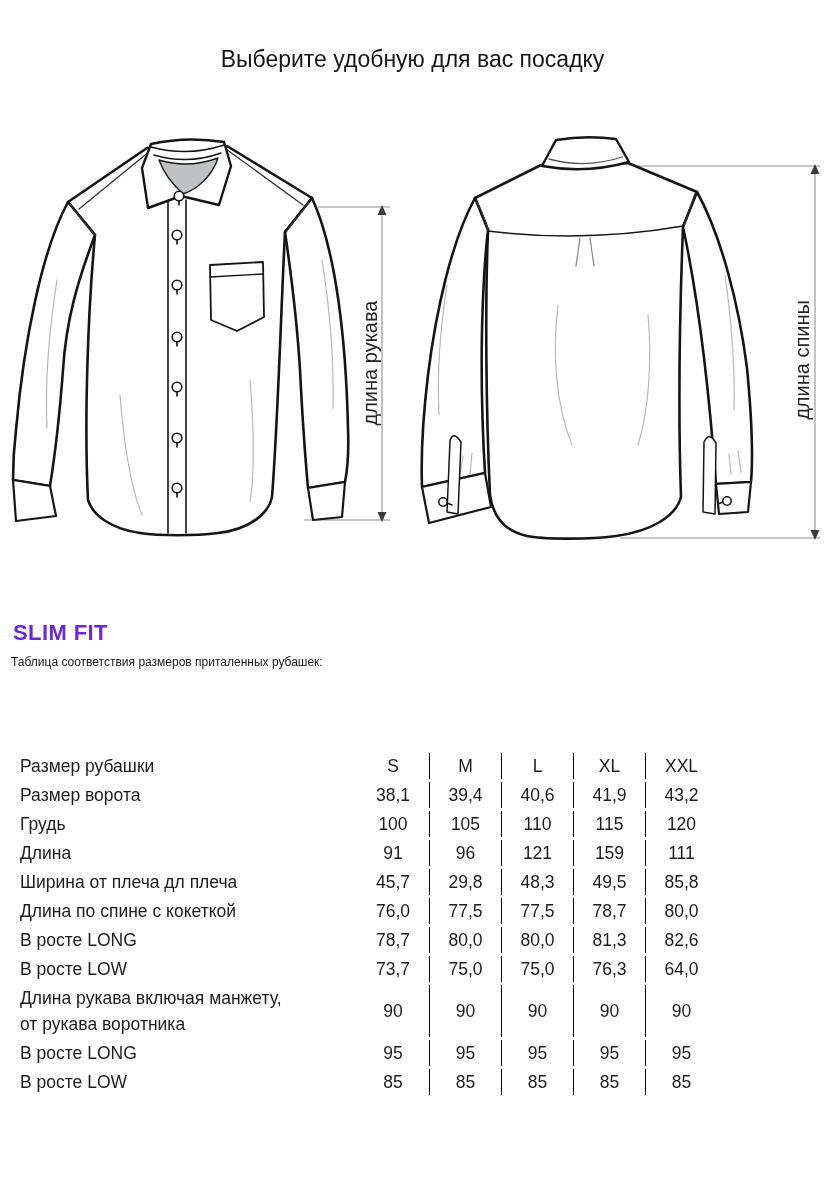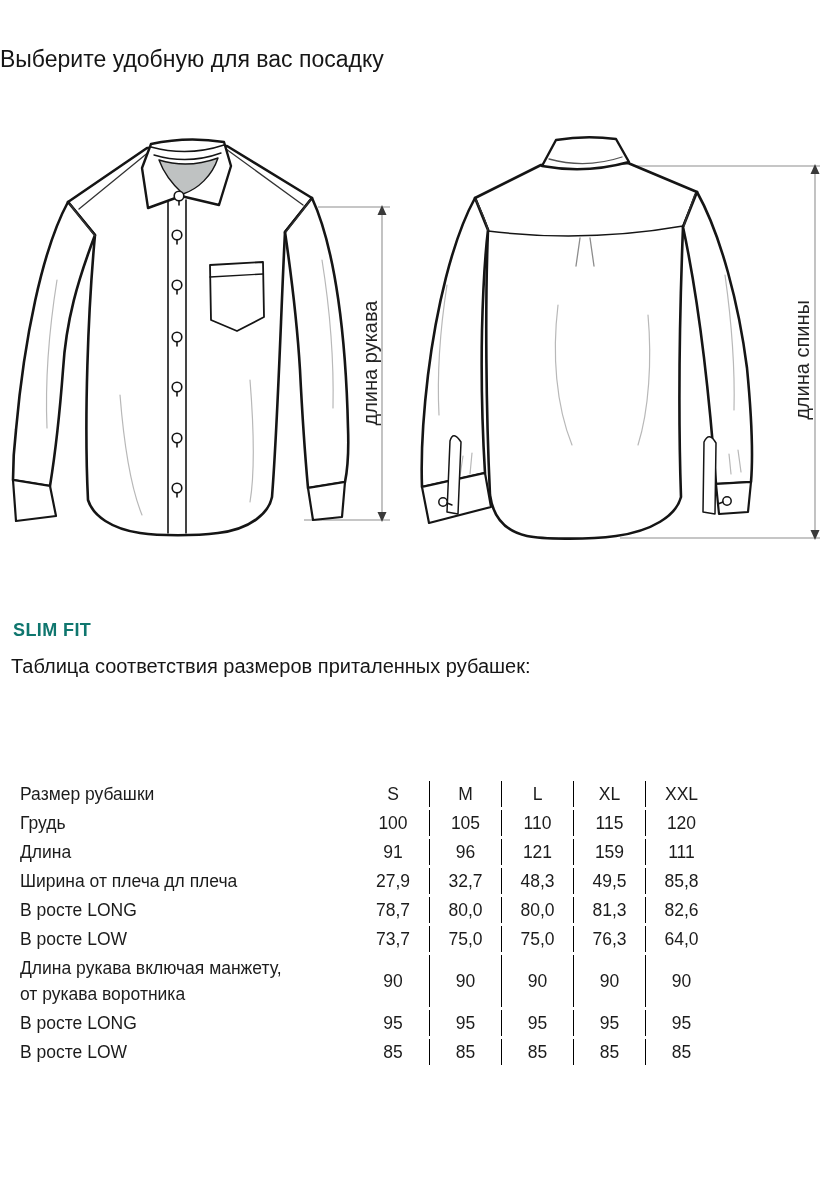"Выберите удобную для вас посадку" .title { text-align: none -> center }
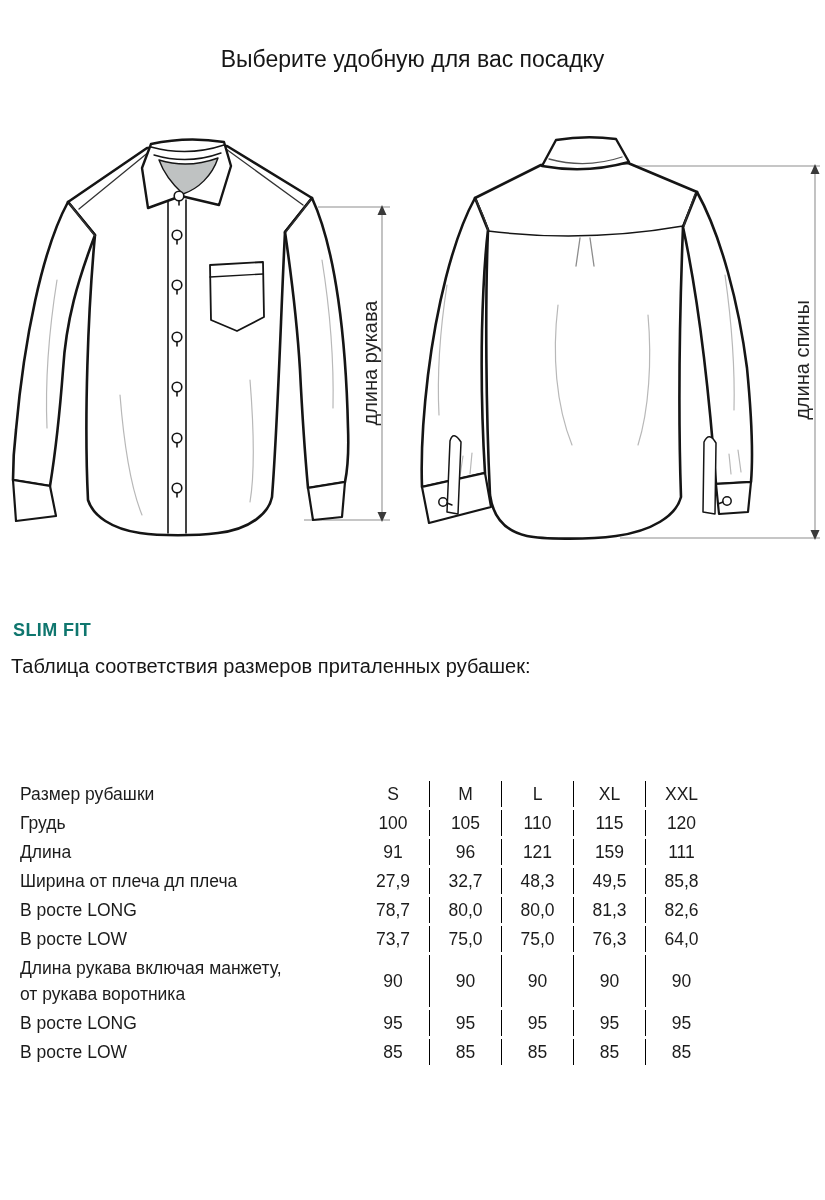"SLIM FIT" .slim-heading { color: #0f766e -> #6d28d9; font-size: 18px -> 22px }
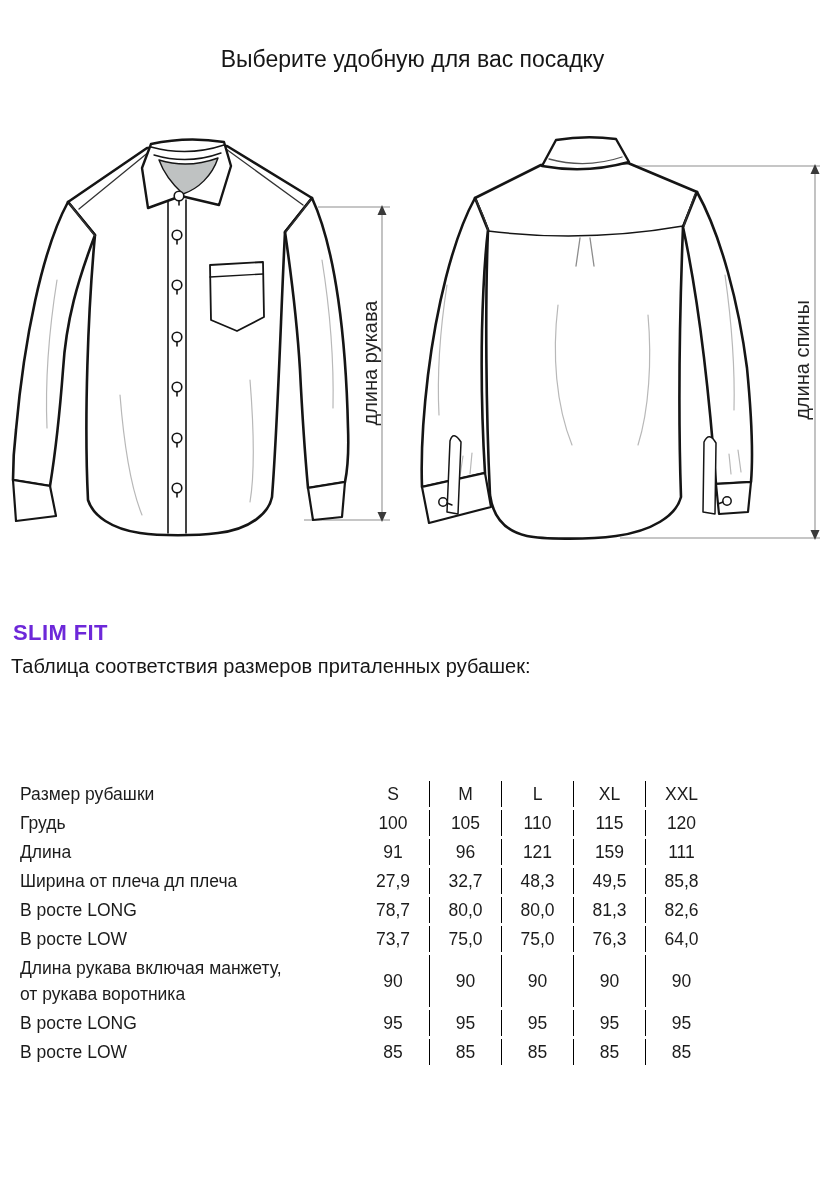"Таблица соответствия размеров" .subtitle { font-size: 20px -> 12px }
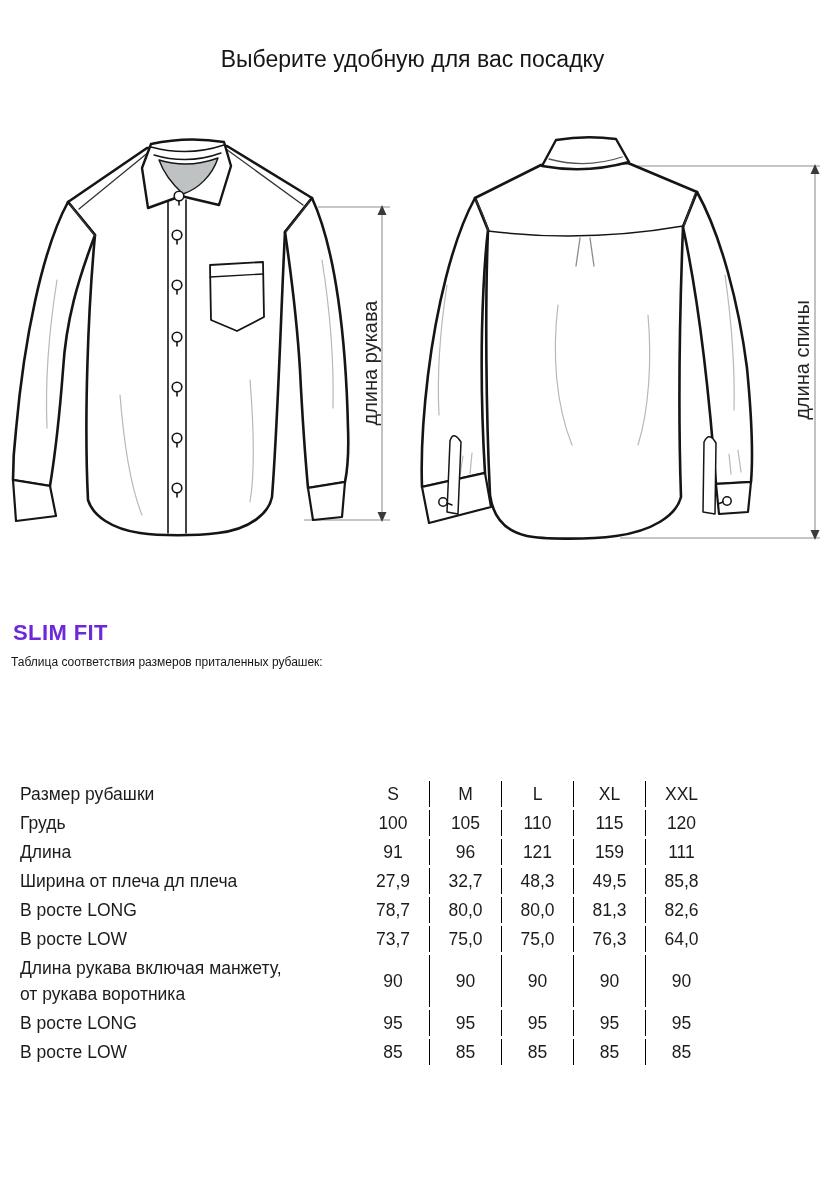"Размер рубашки" table.sizes { margin-top: 28px -> none }
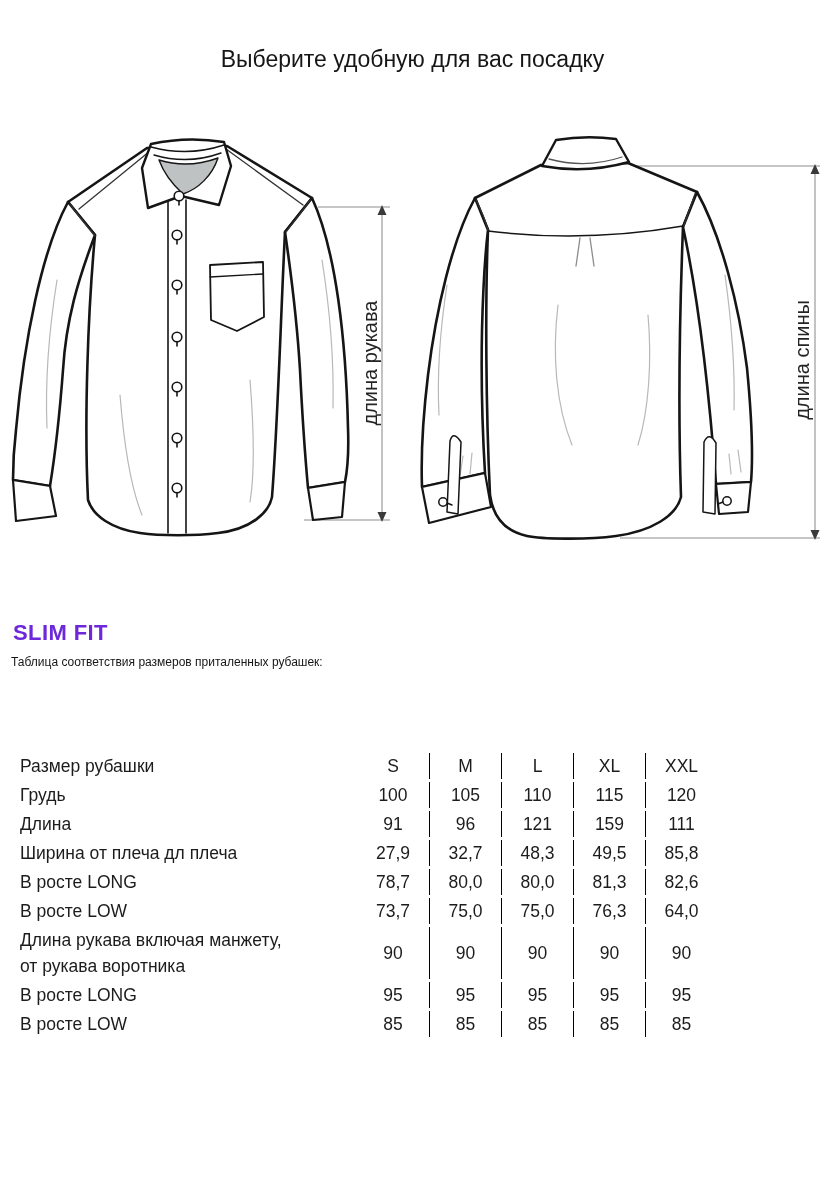"Размер ворота" tr { html: none -> <tr> <td>Размер ворота</td> <td>38,1</td> <td>39,4</td> <td>40,6</td> <td>41,9</td> <td>43,2</td> </tr> }
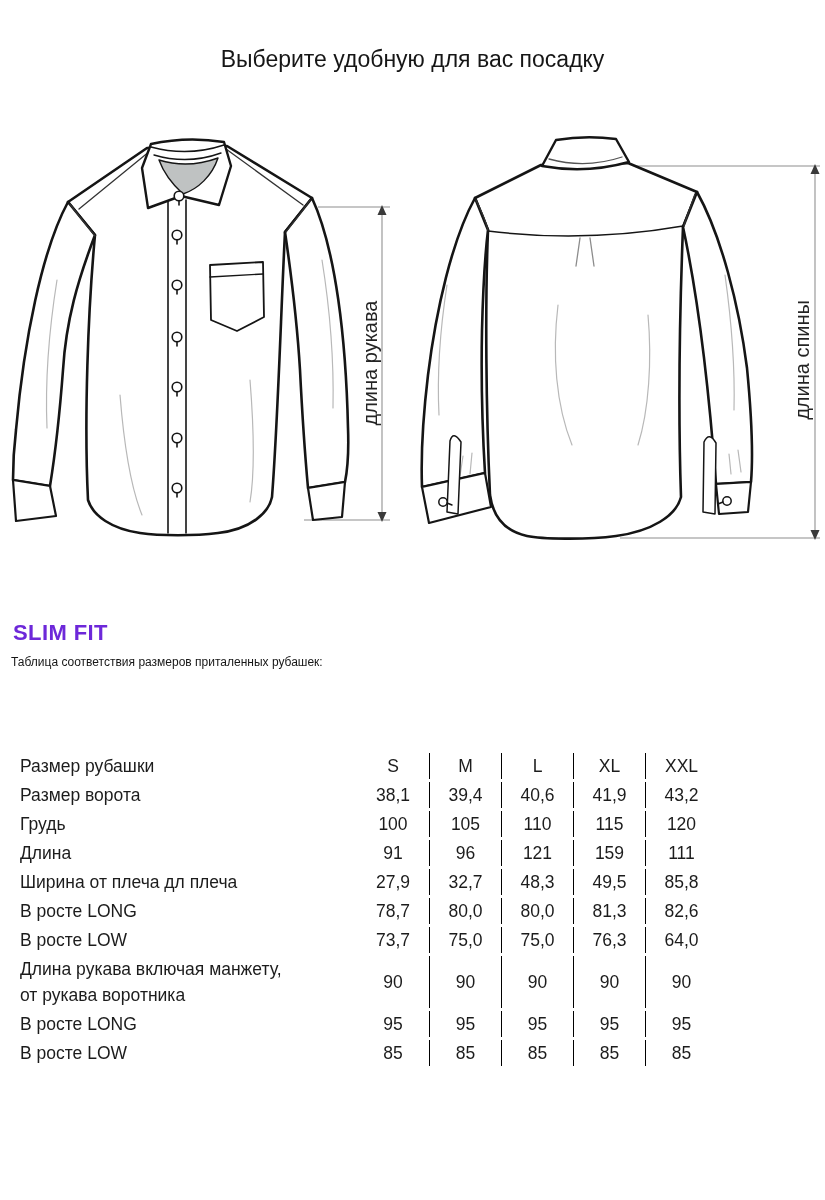"27,9" td.val { text: 27,9 -> 45,7 }
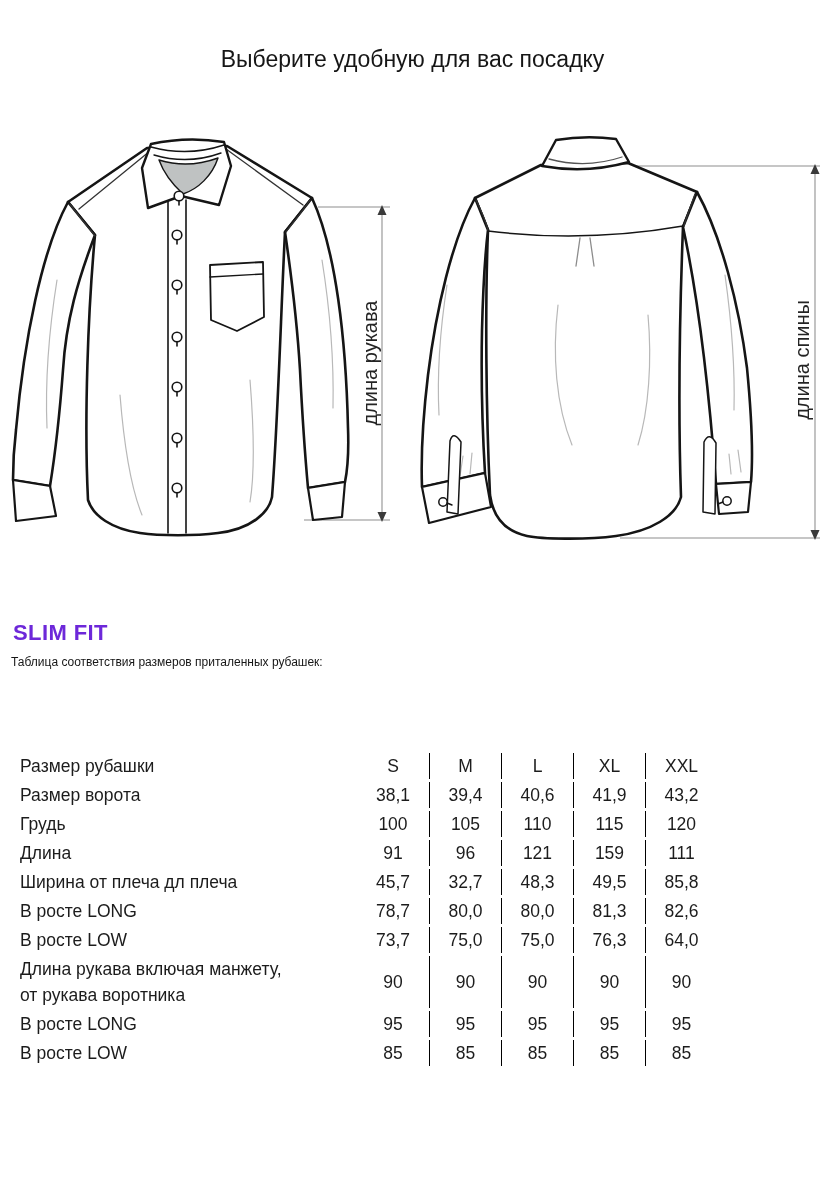"32,7" td.val { text: 32,7 -> 29,8 }
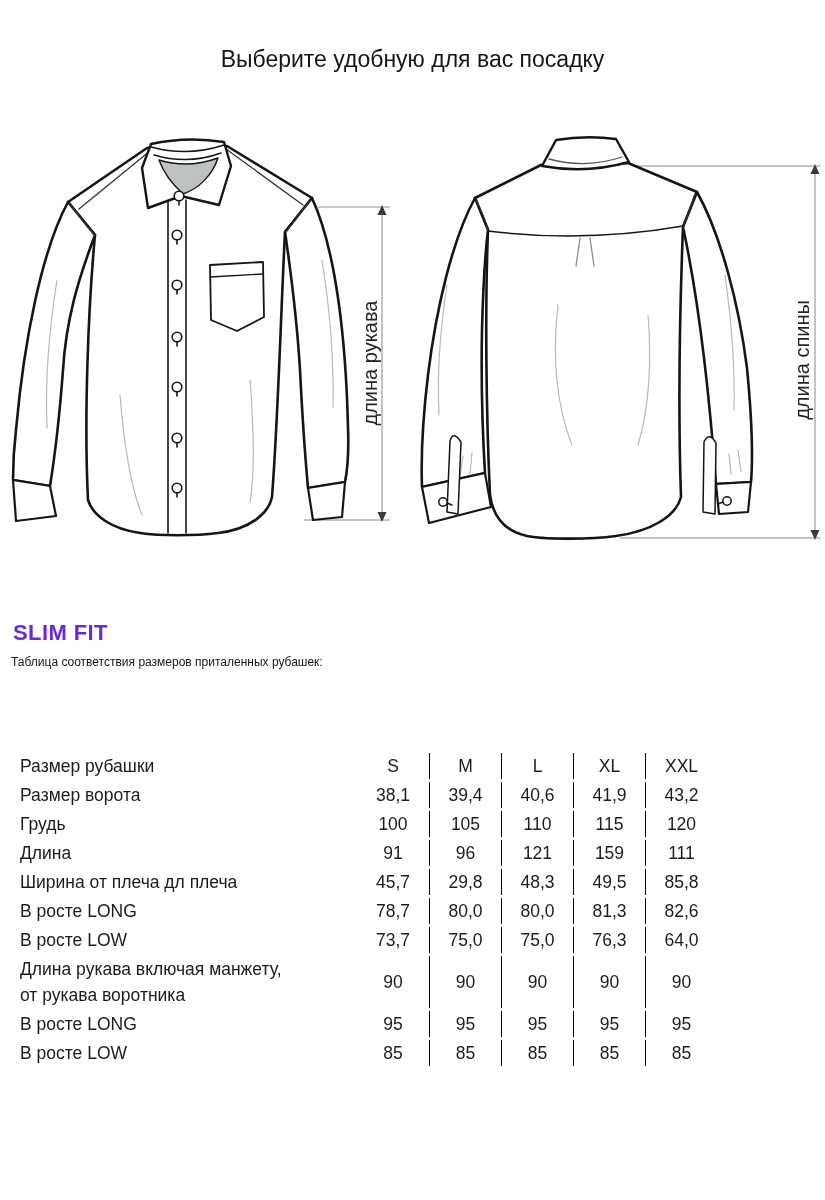"Длина по спине с кокеткой" tr { html: none -> <tr> <td>Длина по спине с кокеткой</td> <td>76,0</td> <td>77,5</td> <td>77,5</td> <td>78,7</td> <td>80,0</td> </tr> }
